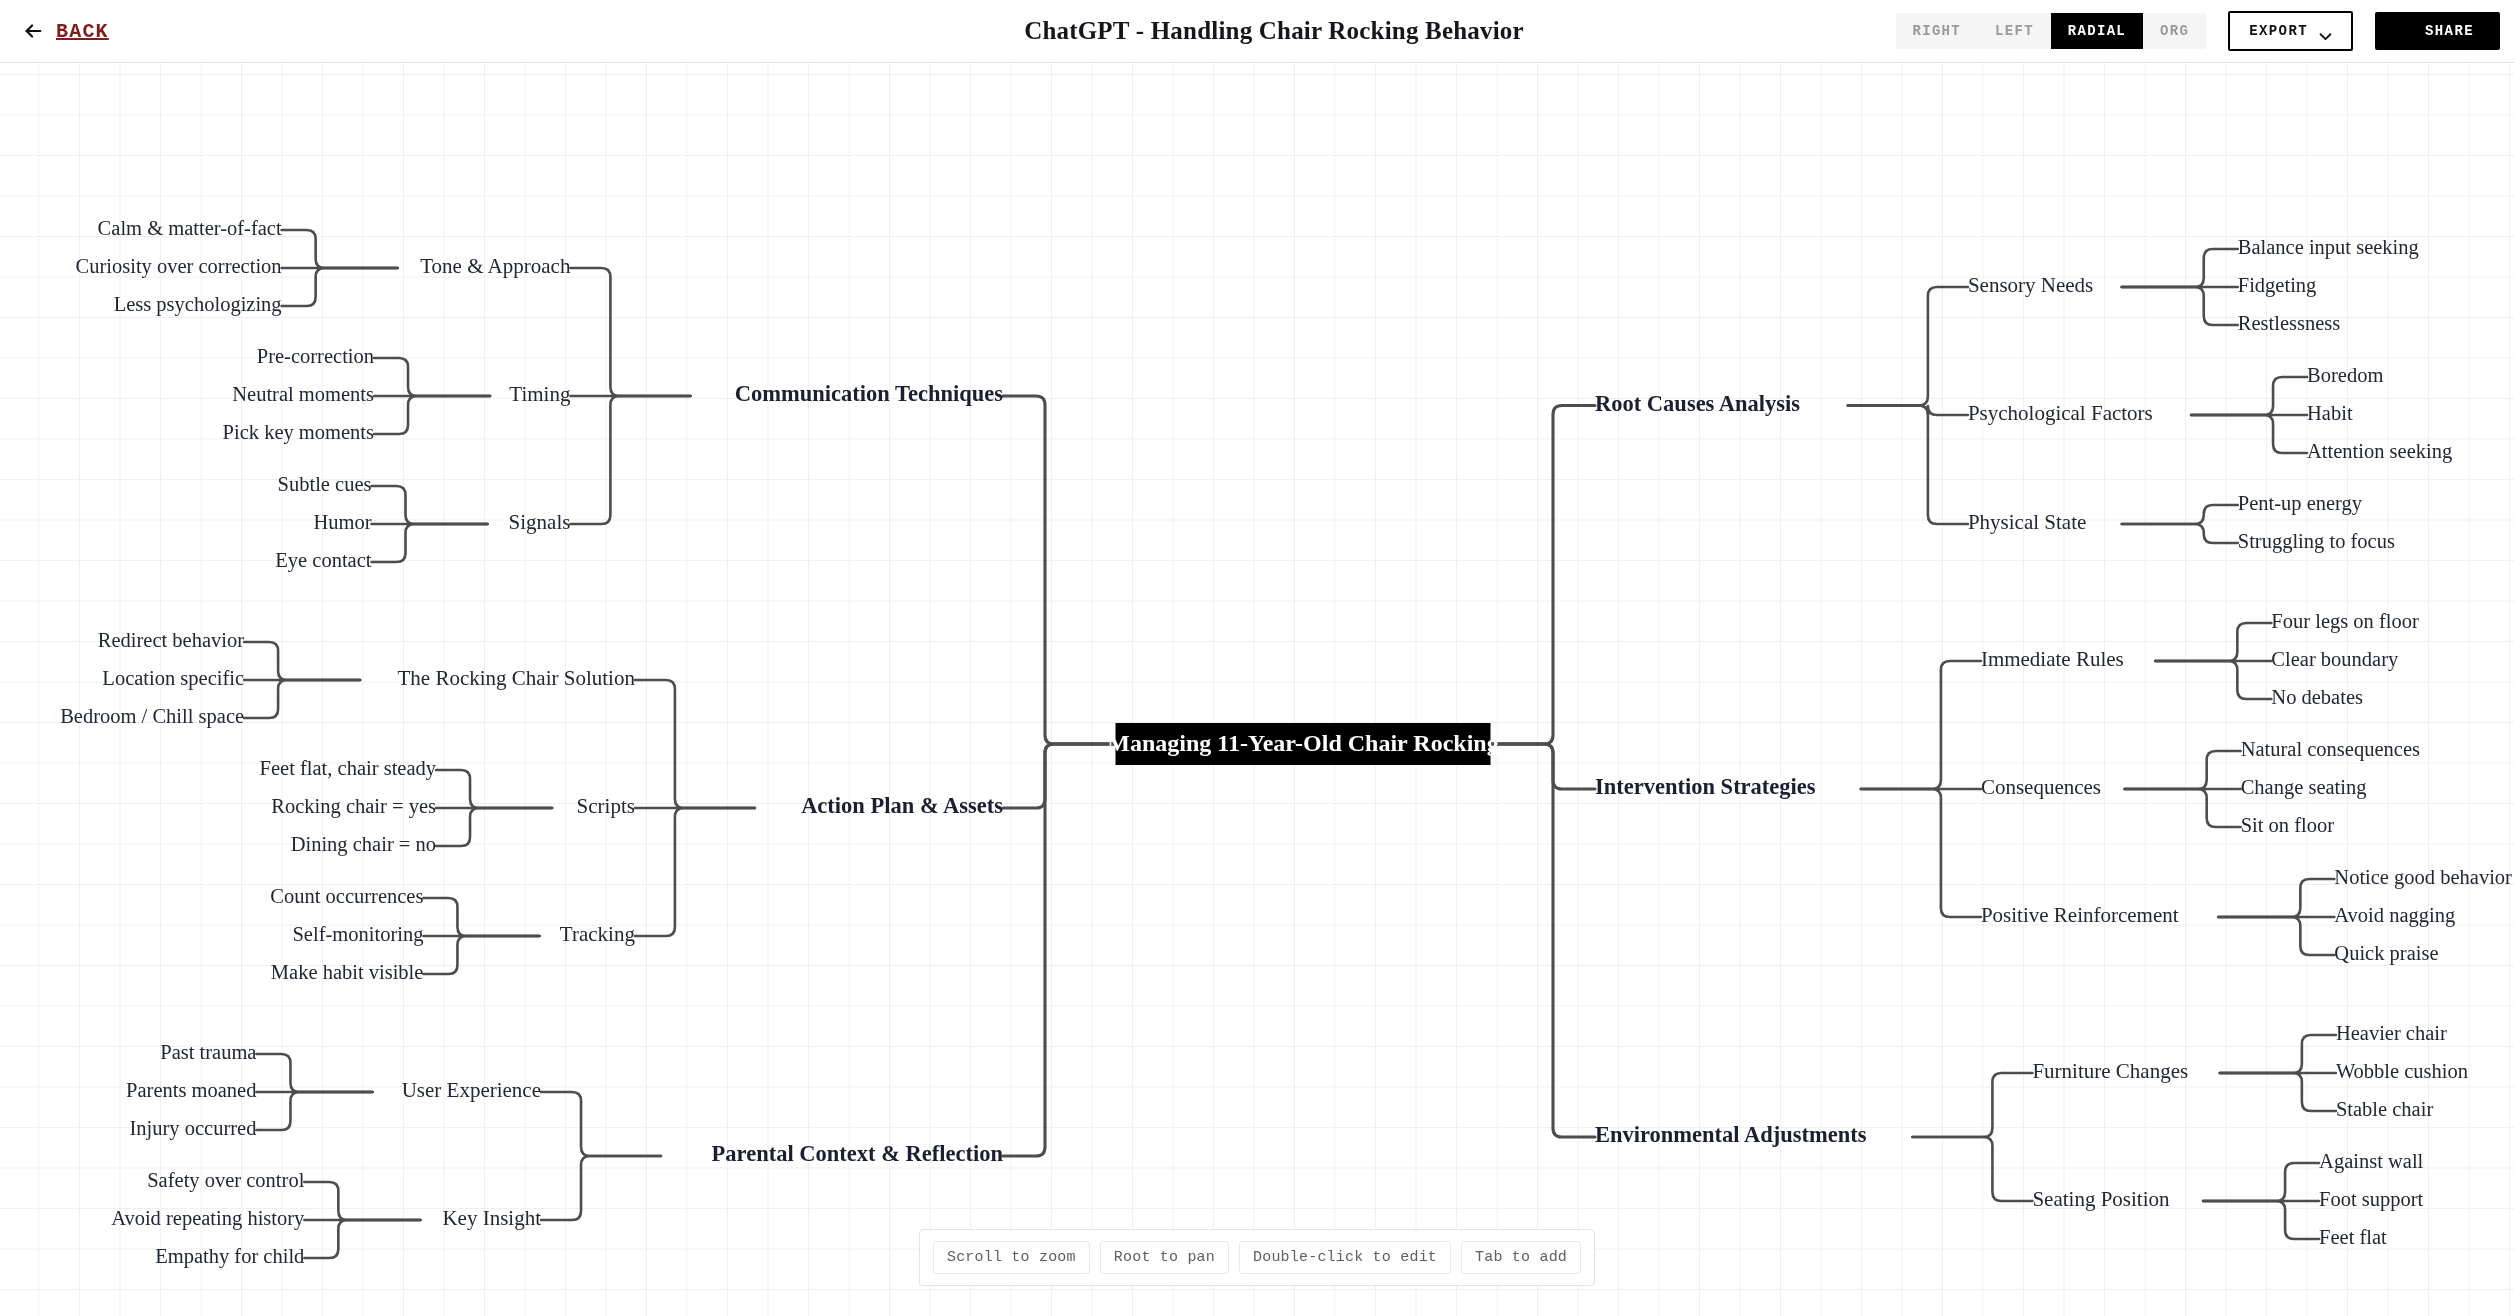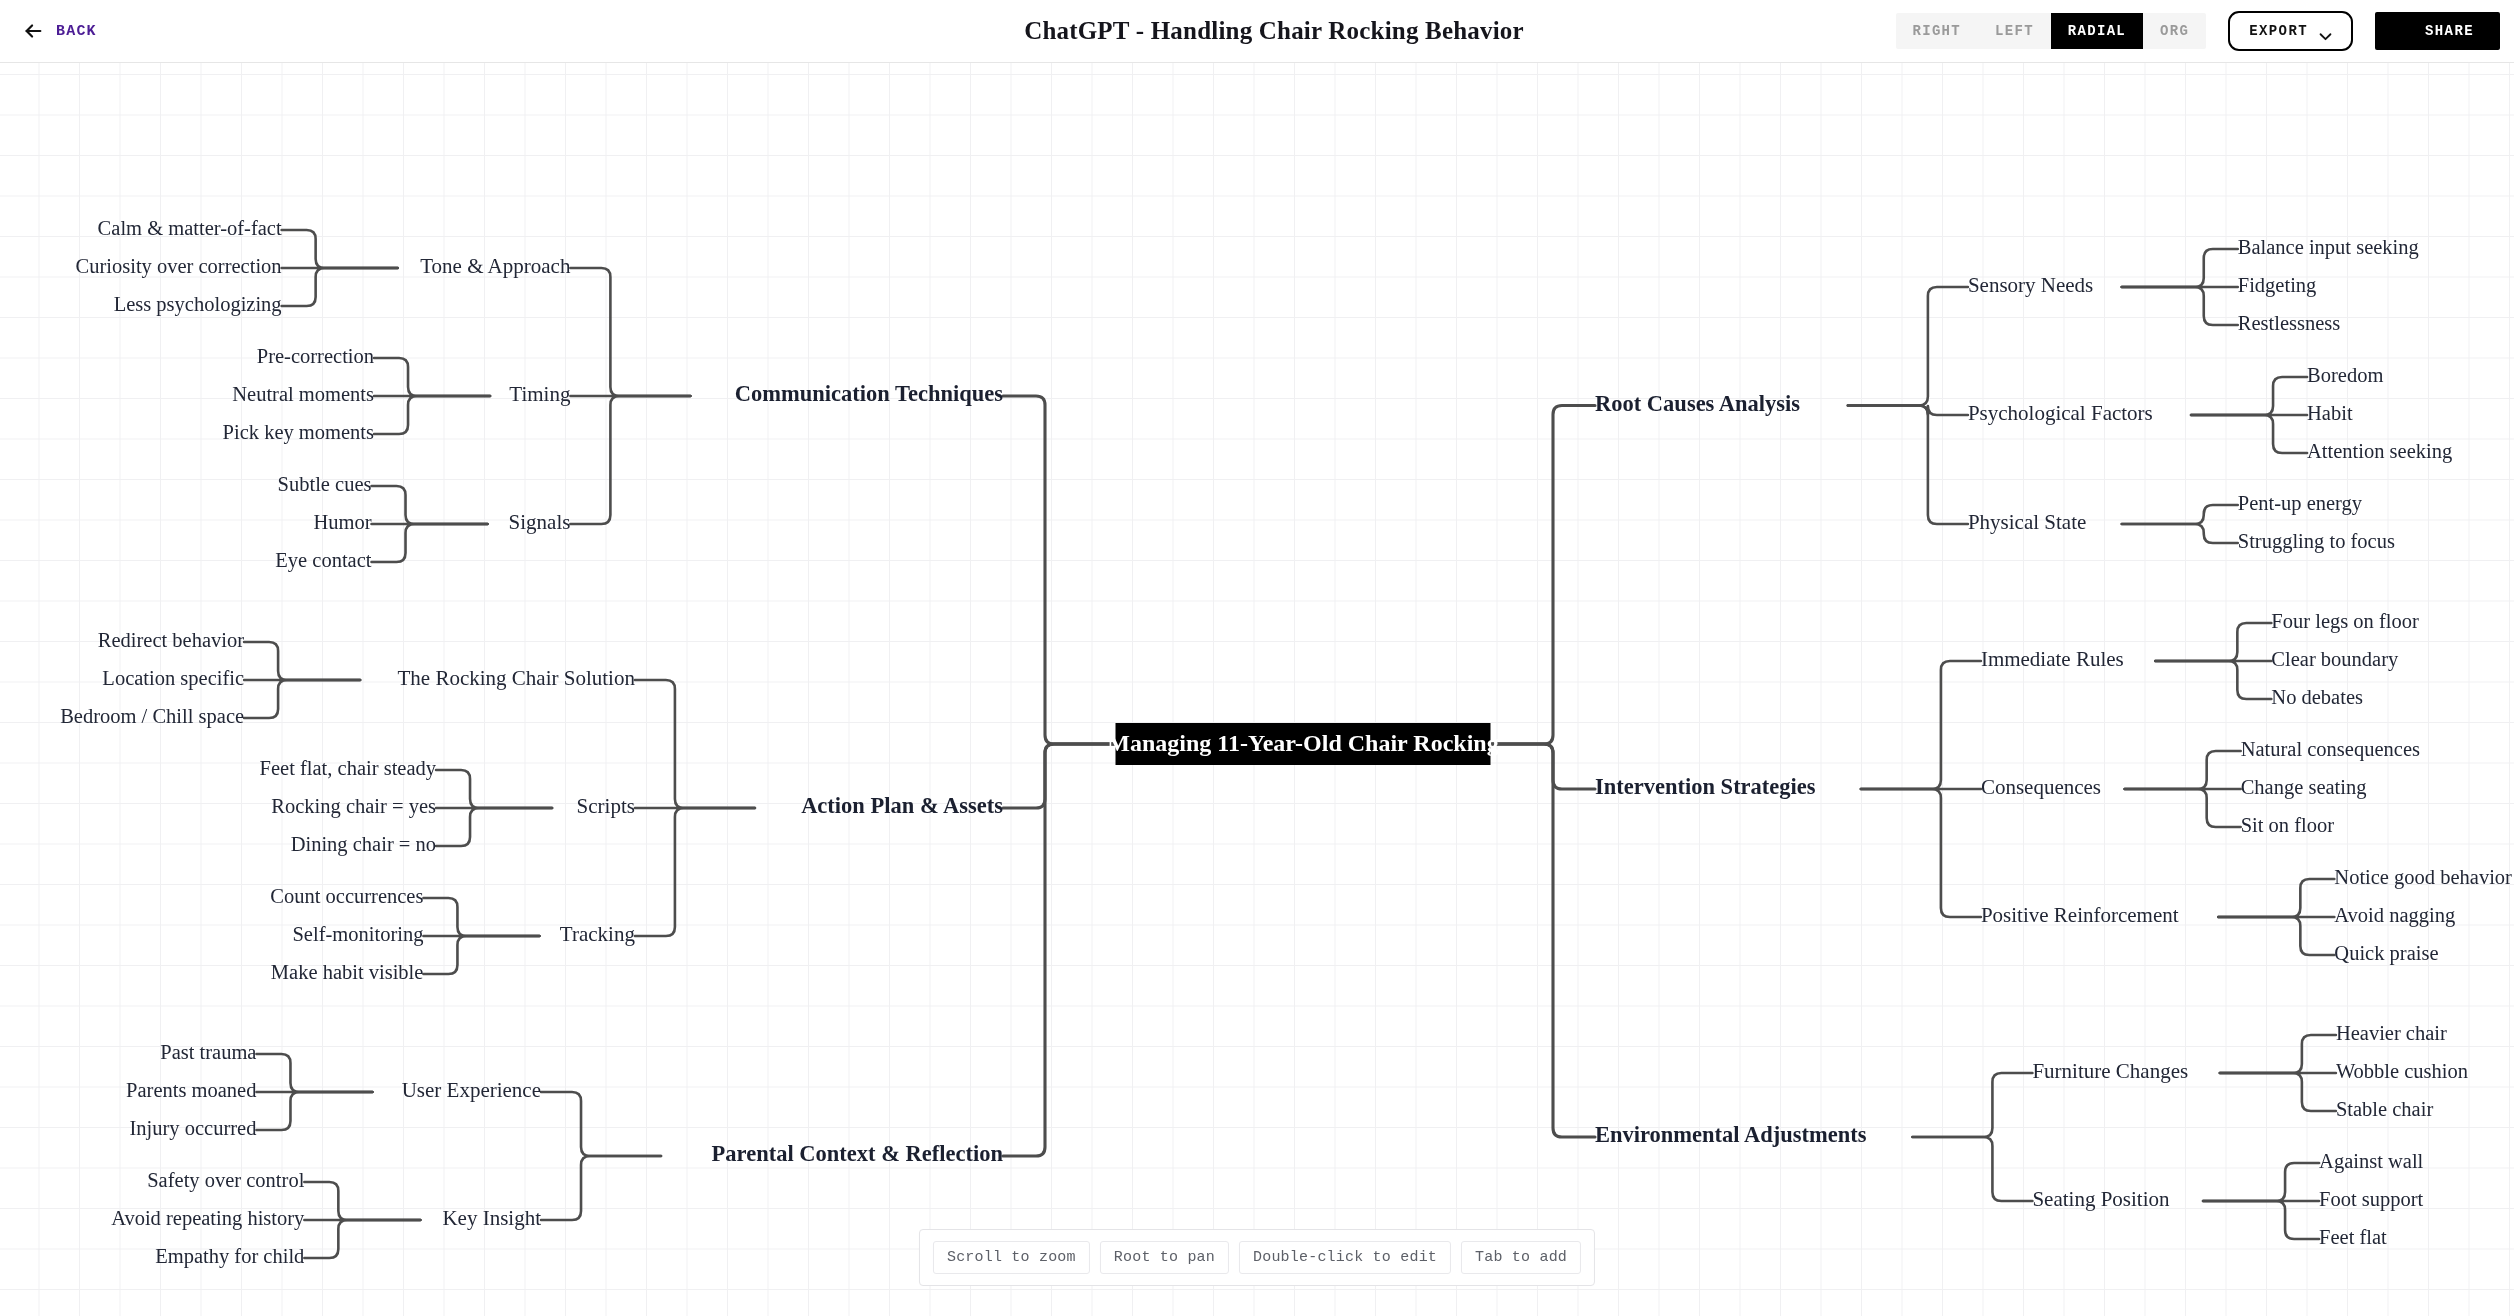"BACK" #back-btn .lbl { color: #4c1d95 -> #7f1d1d; font-size: 15px -> 20px; text-decoration: none -> underline }
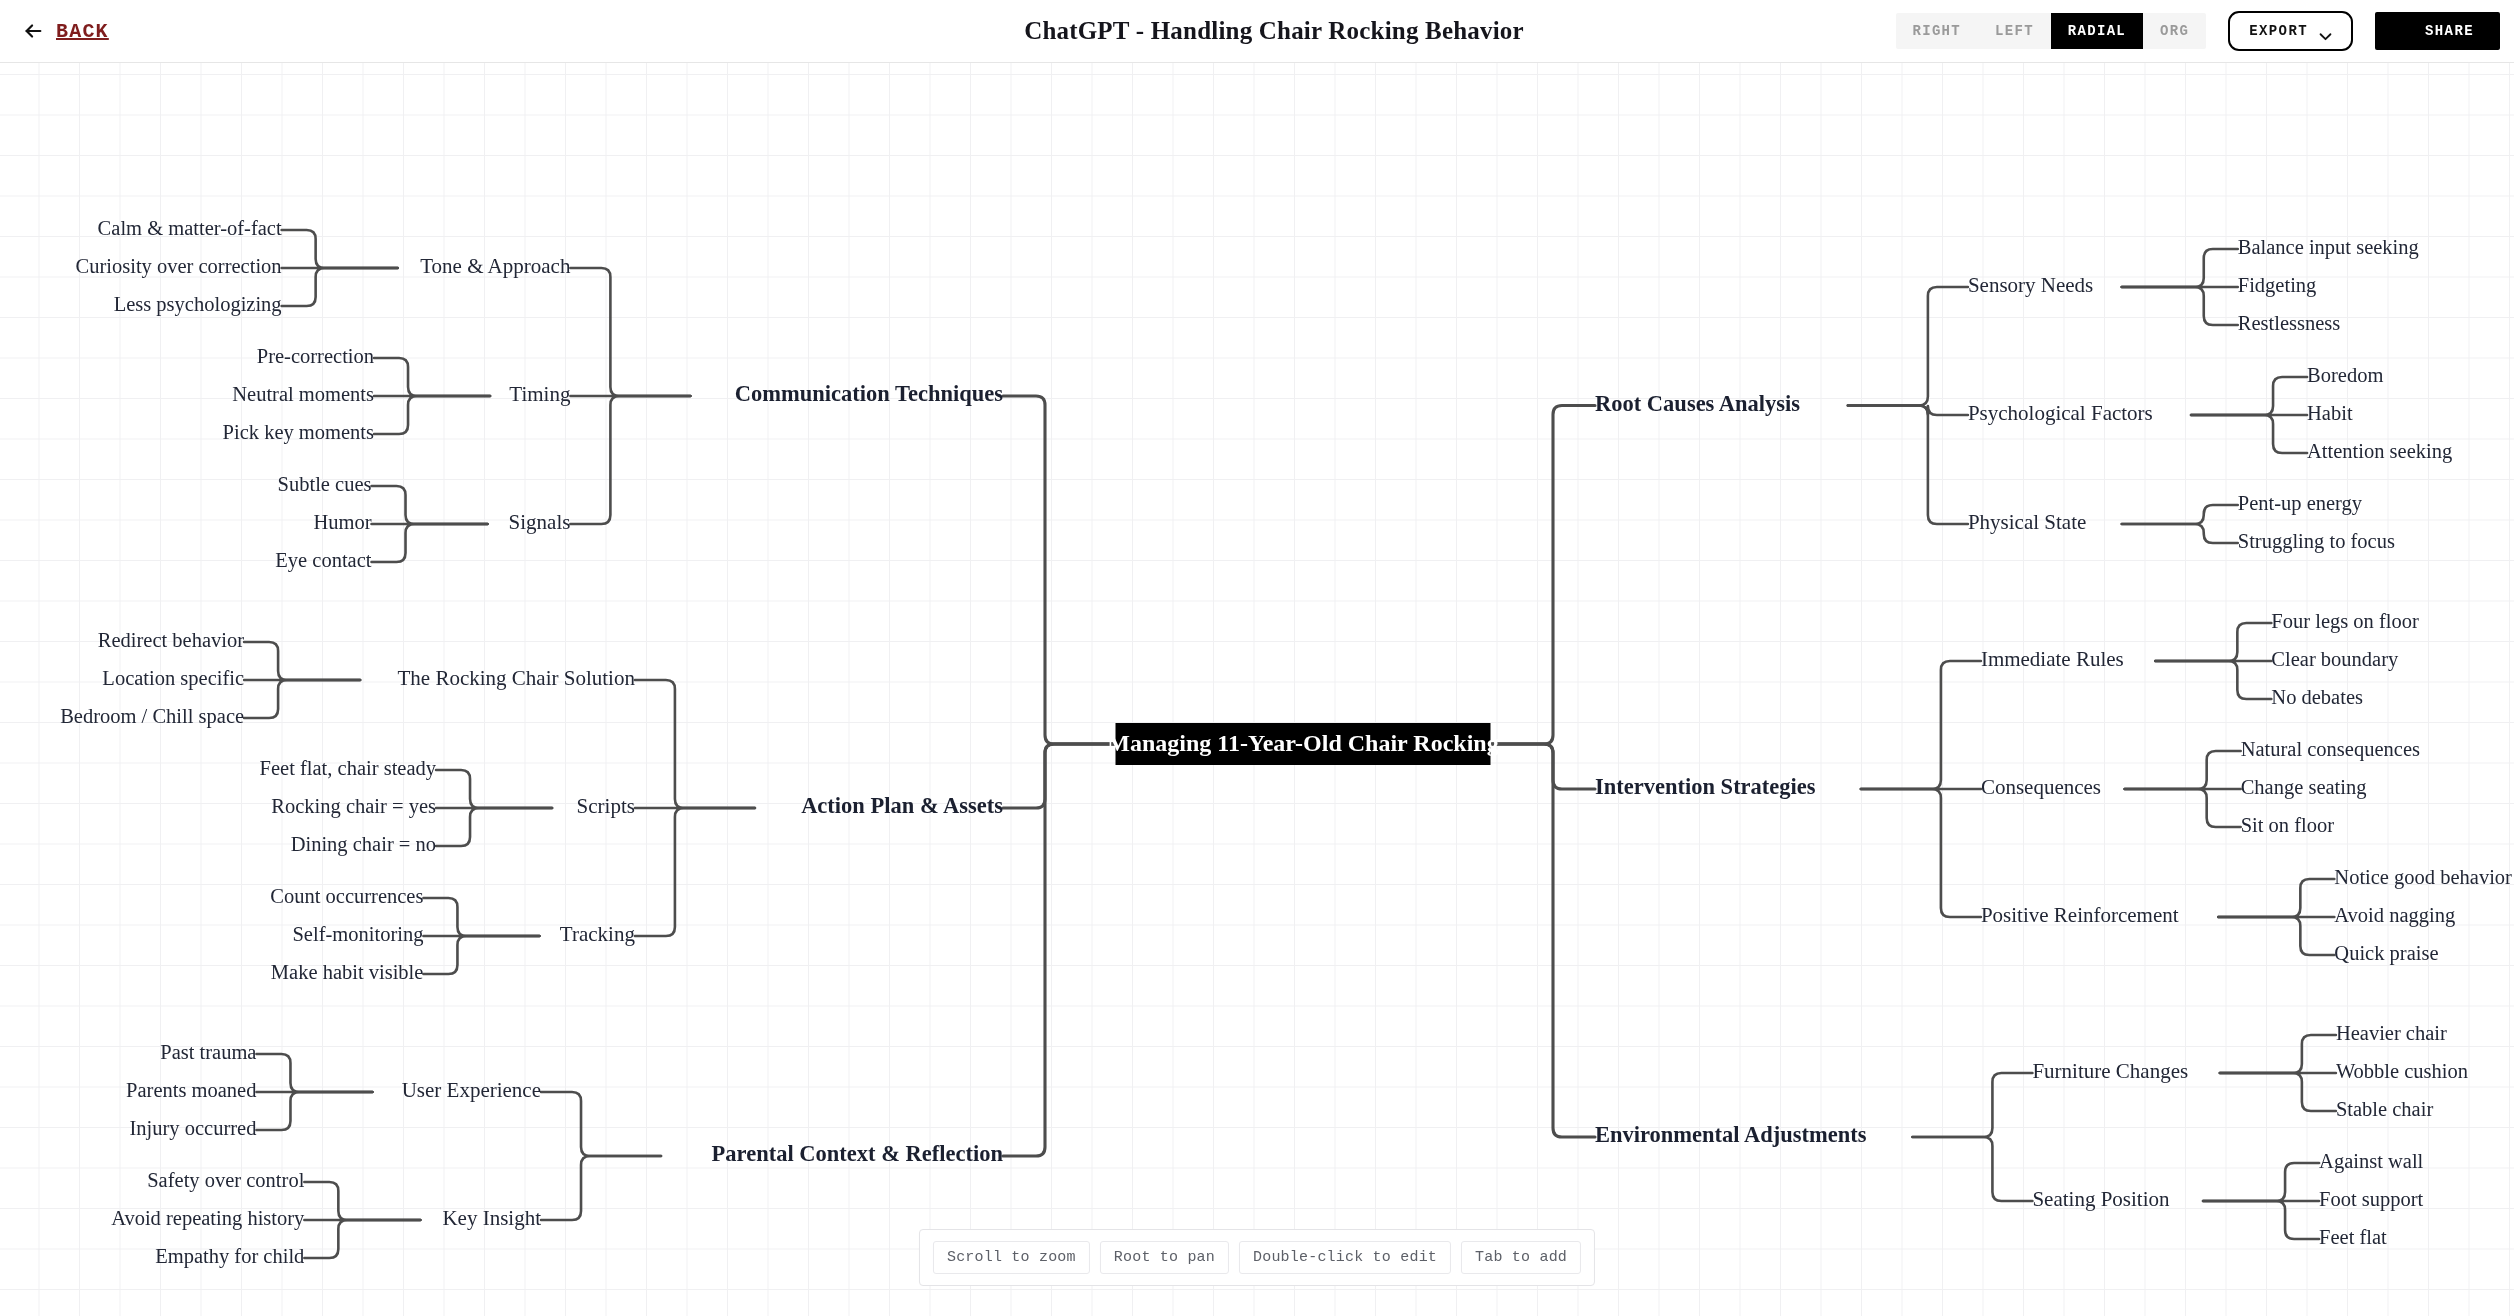"EXPORT" #export-btn { border-radius: 11px -> 2px }
